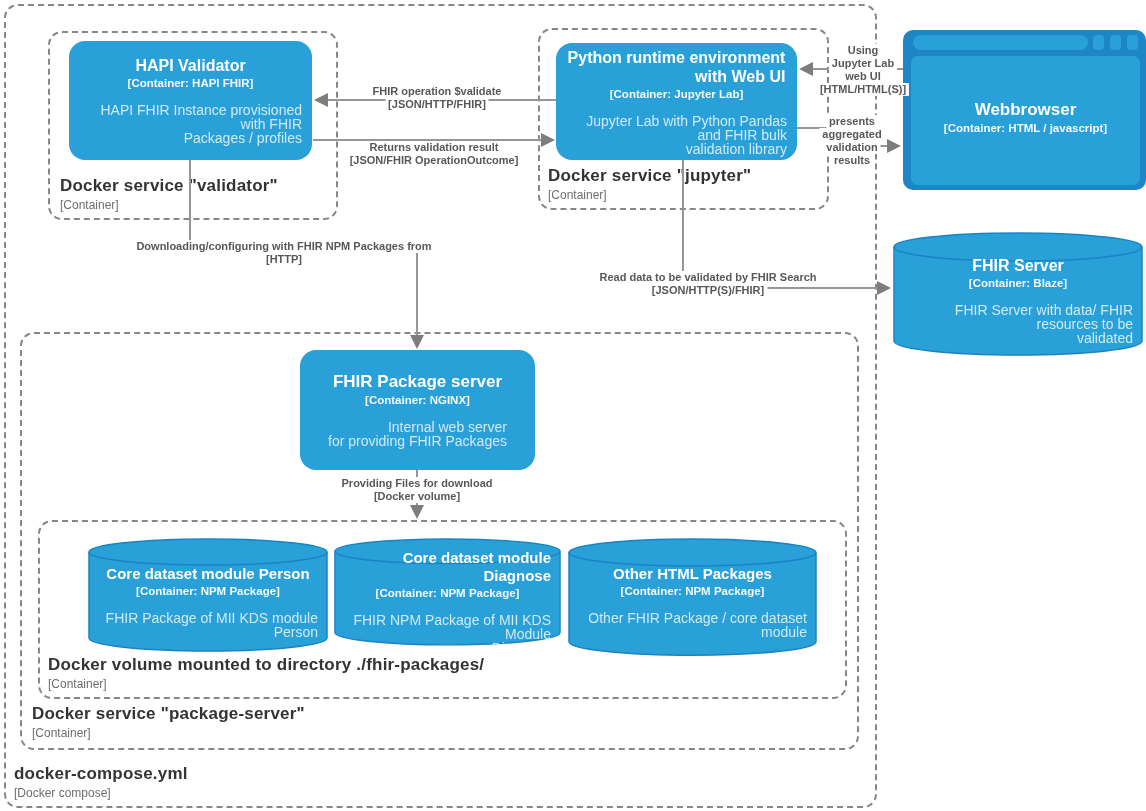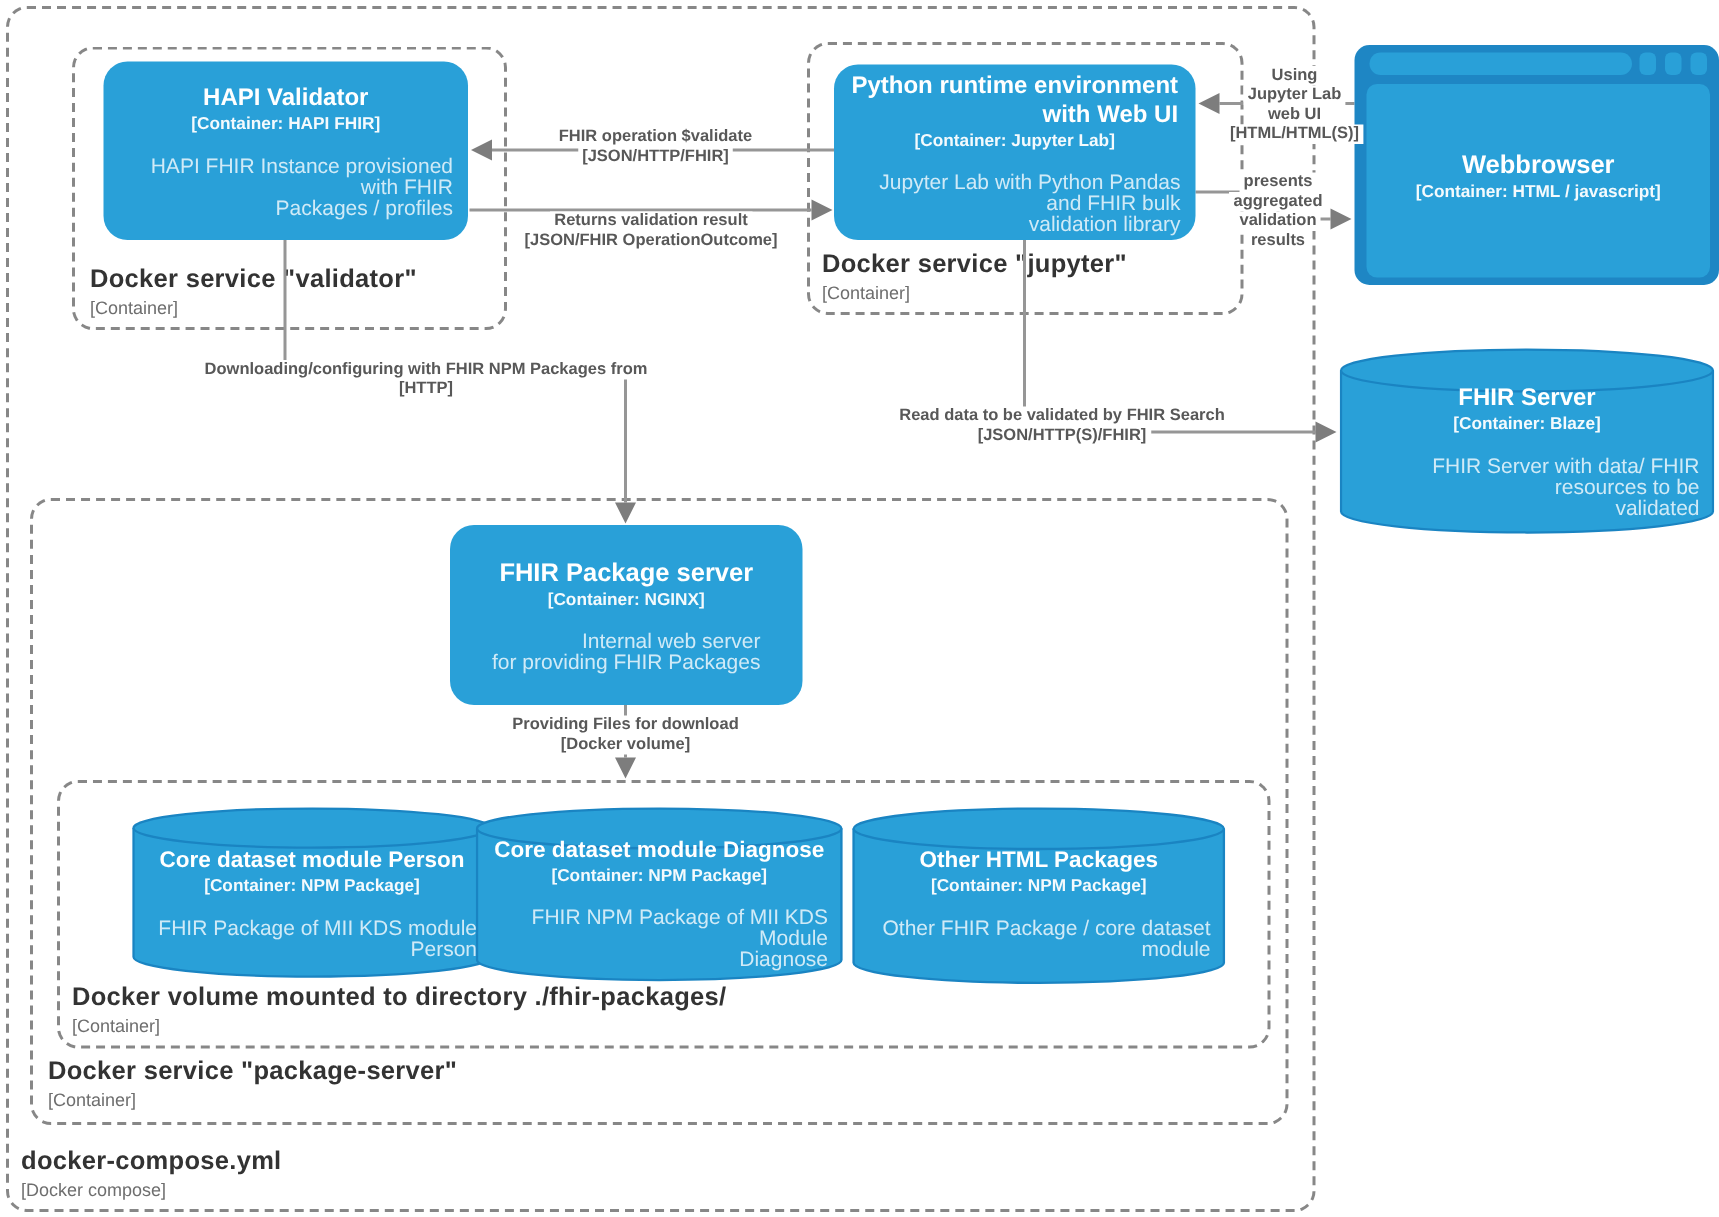"Core dataset module Diagnose" div.node { left: 317px -> 334px; width: 245px -> 227px }
